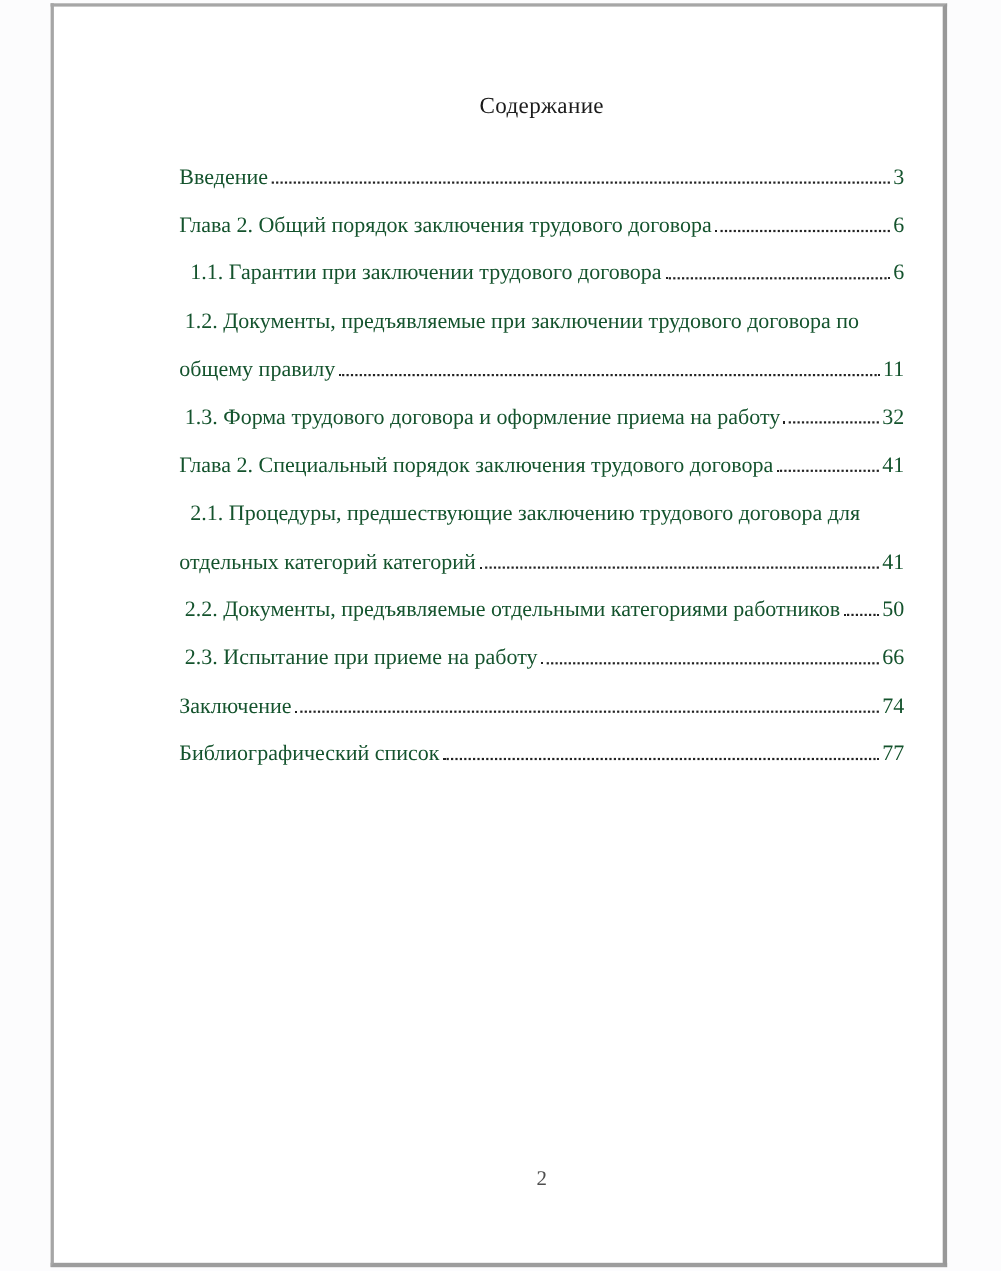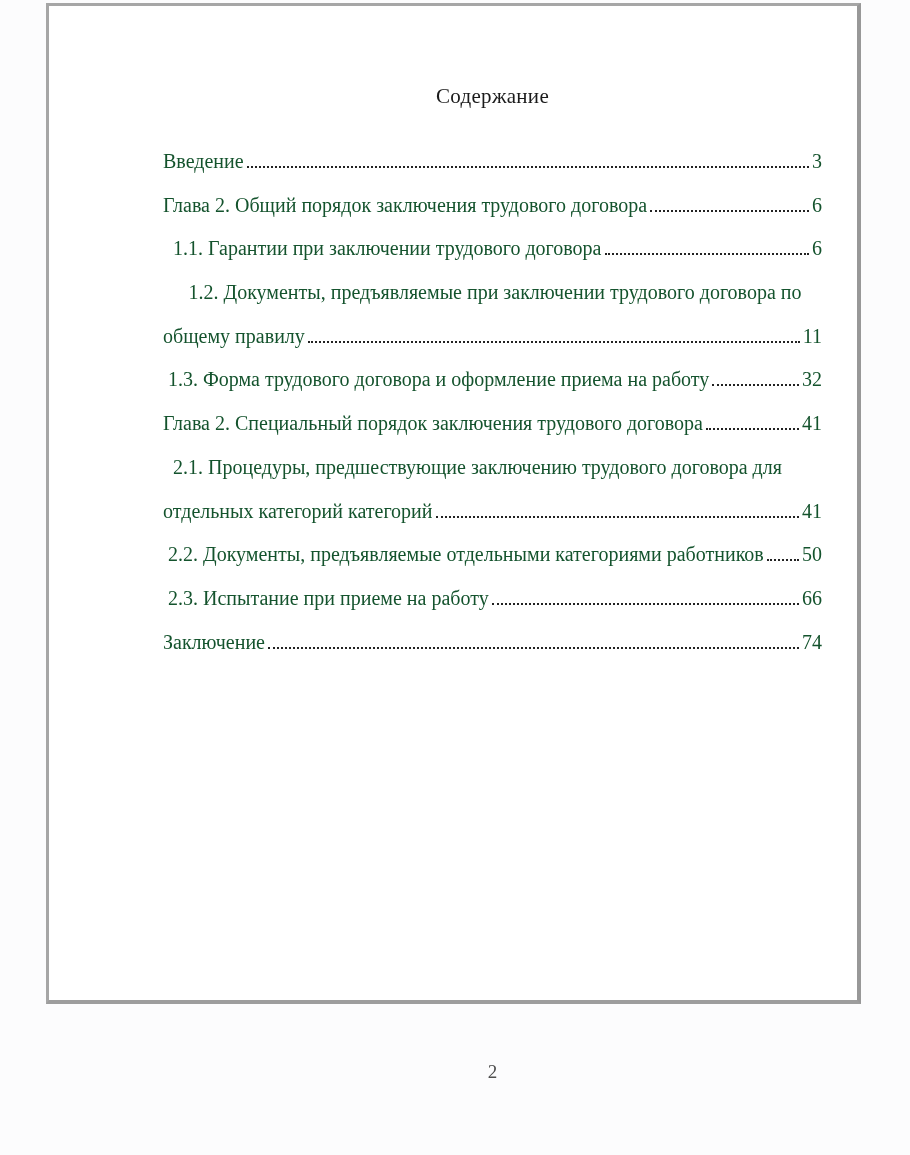"Содержание" .page { height: 1001px -> 1149px }
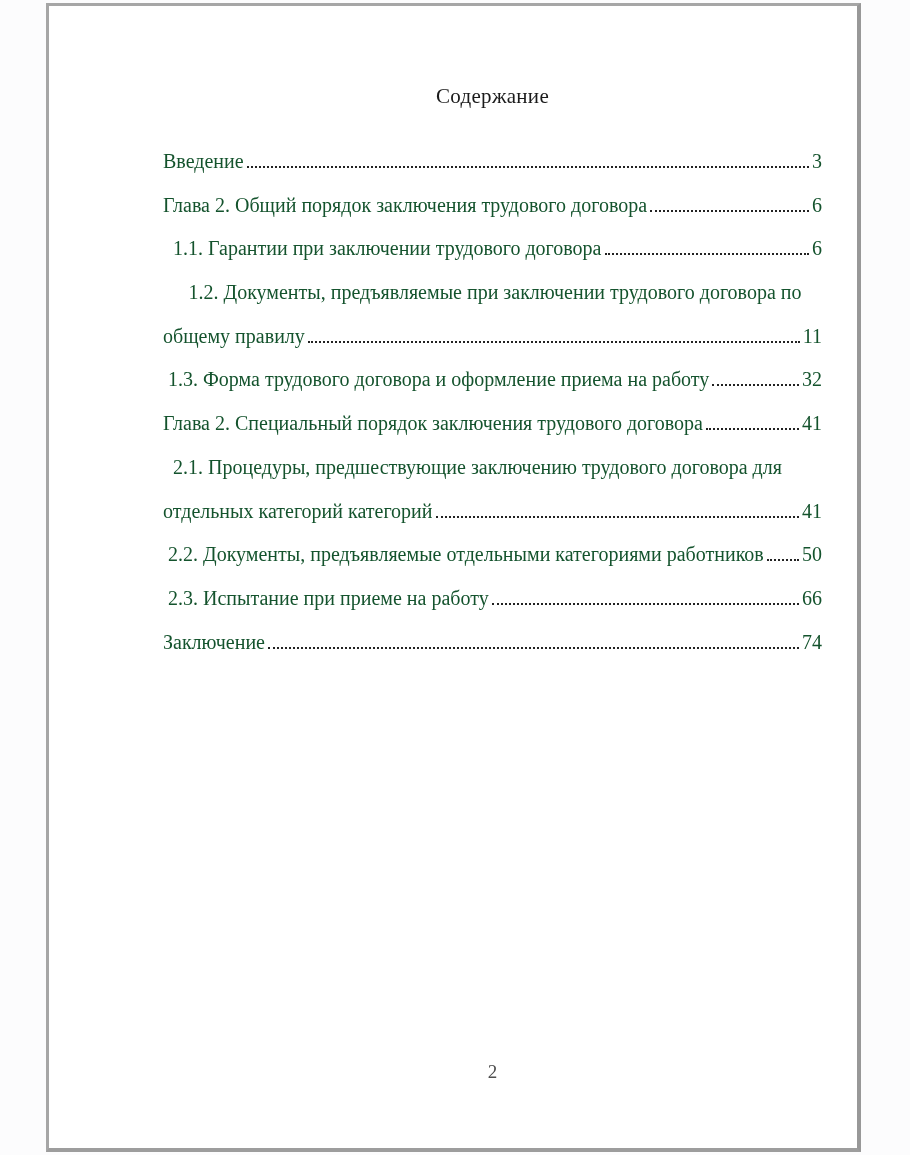"1.2. Документы, предъявляемые при" .row.indent-1 { justify-content: center -> none }
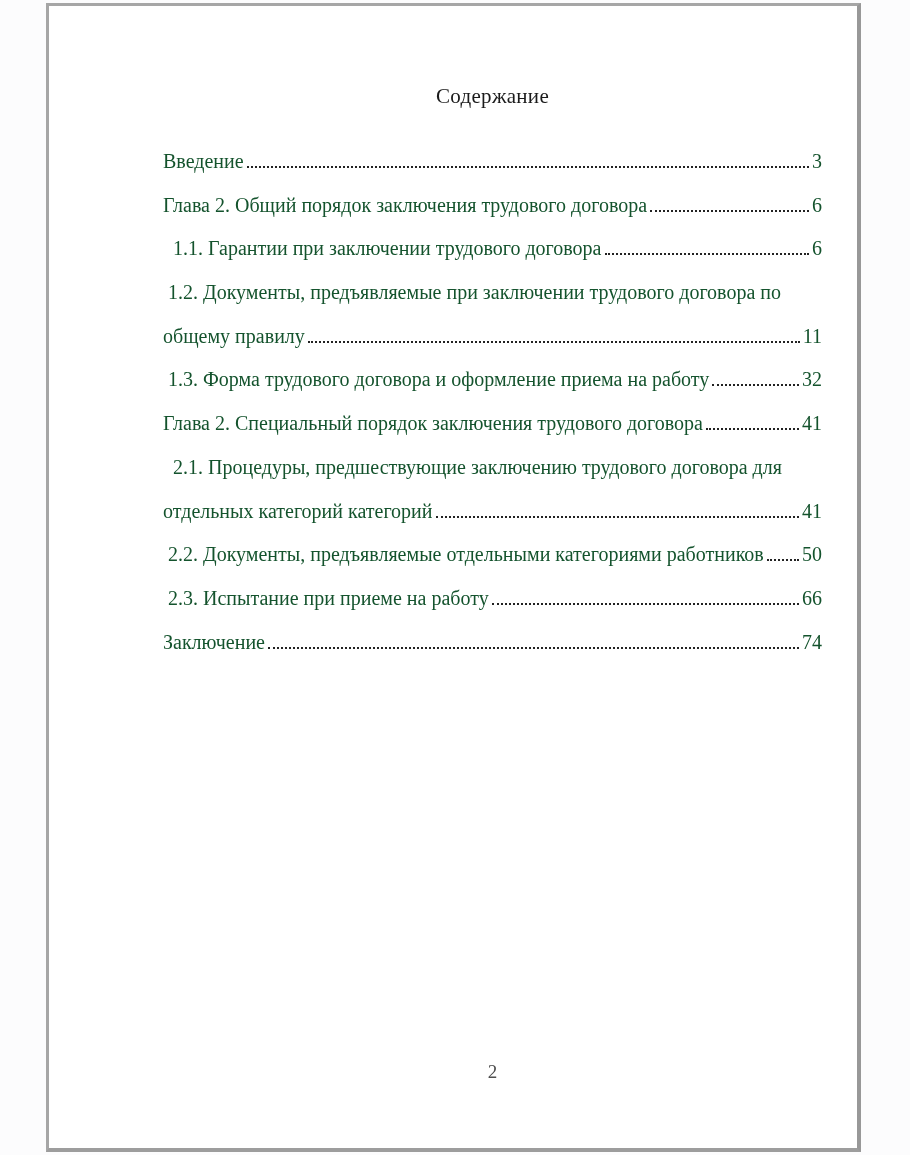"Библиографический список" div.row { html: none -> <div> <span>Библиографический список</span> <span></span> <span>77</span> </div> }
